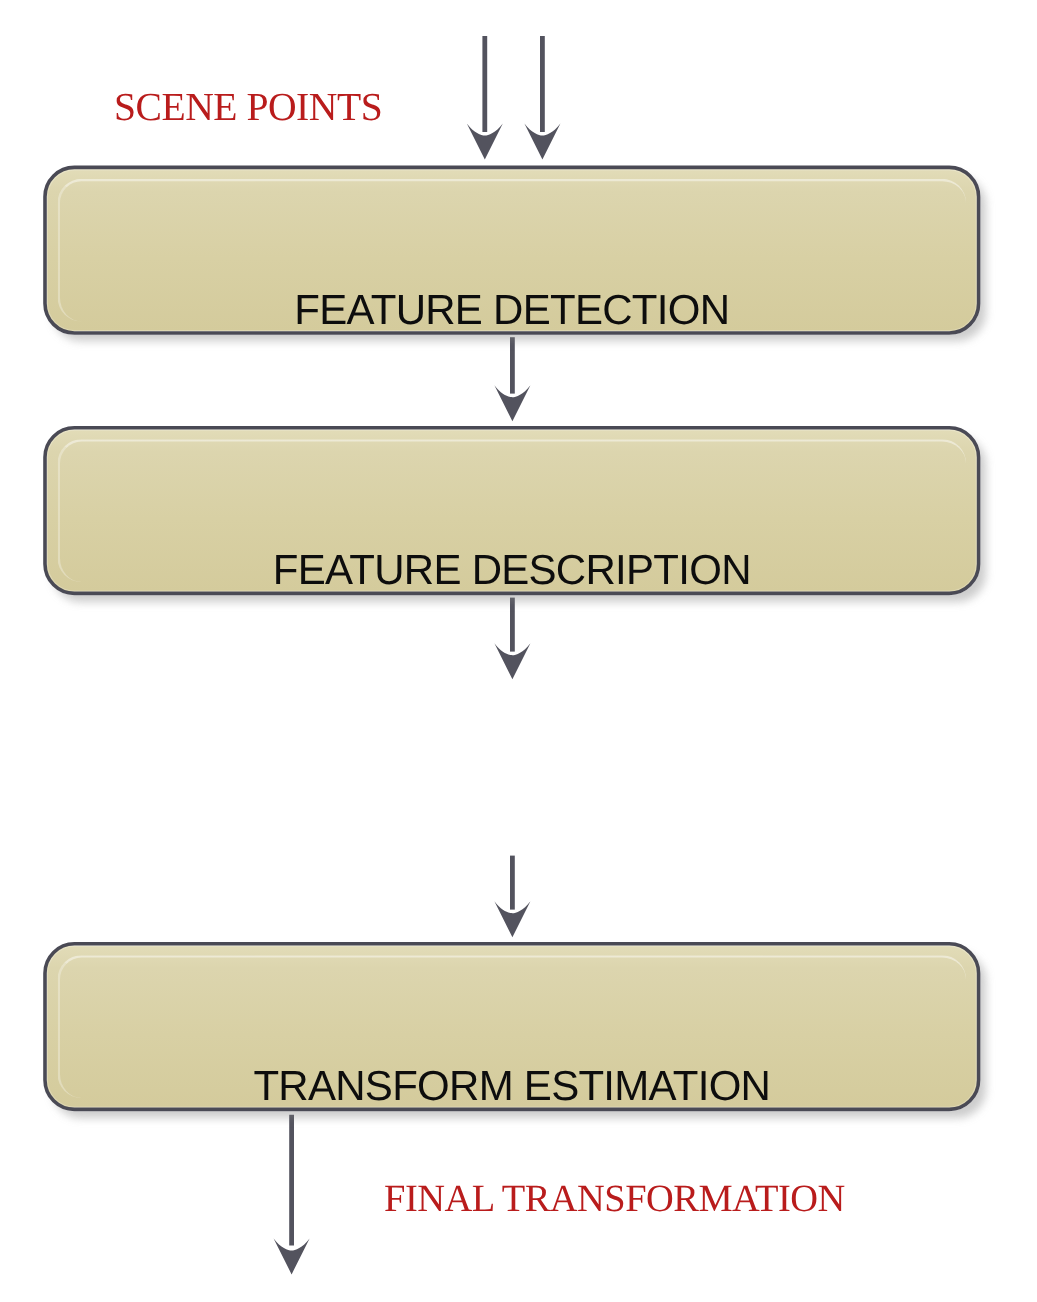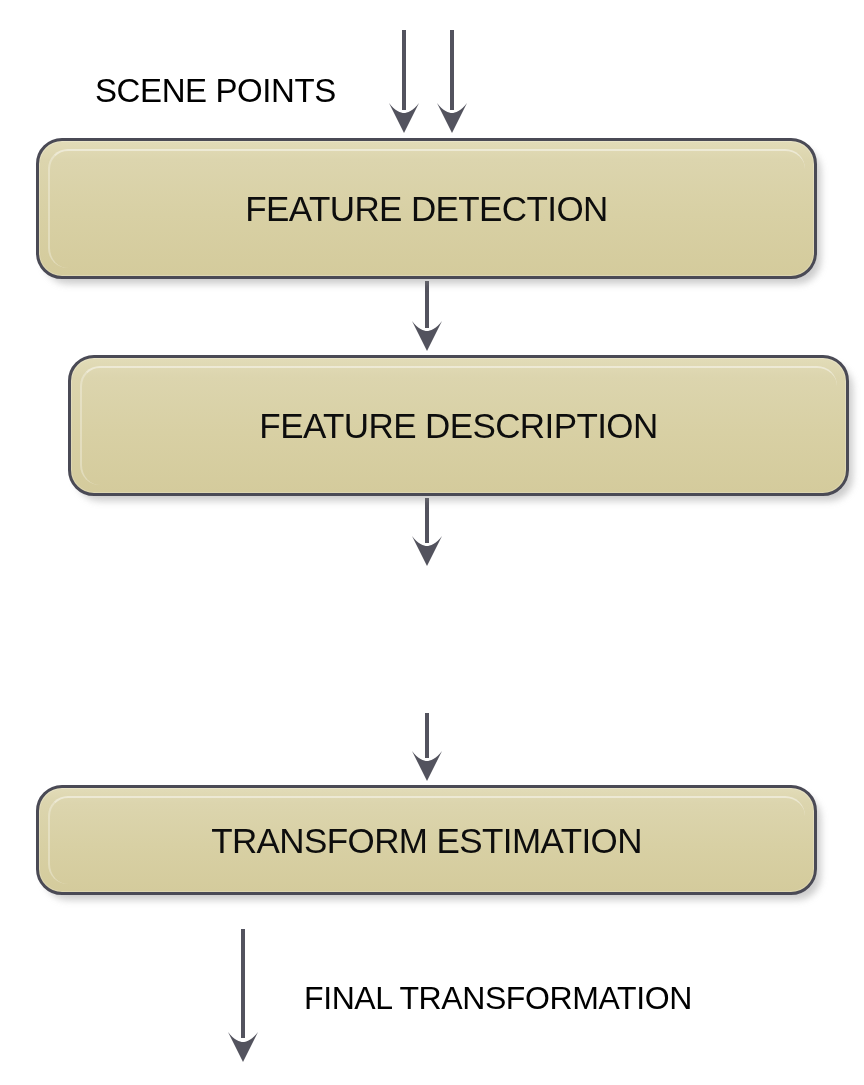"SCENE POINTS" .io-label { color: #000000 -> #b91c1c; font-family: Liberation Sans, sans-serif -> Liberation Serif, serif }
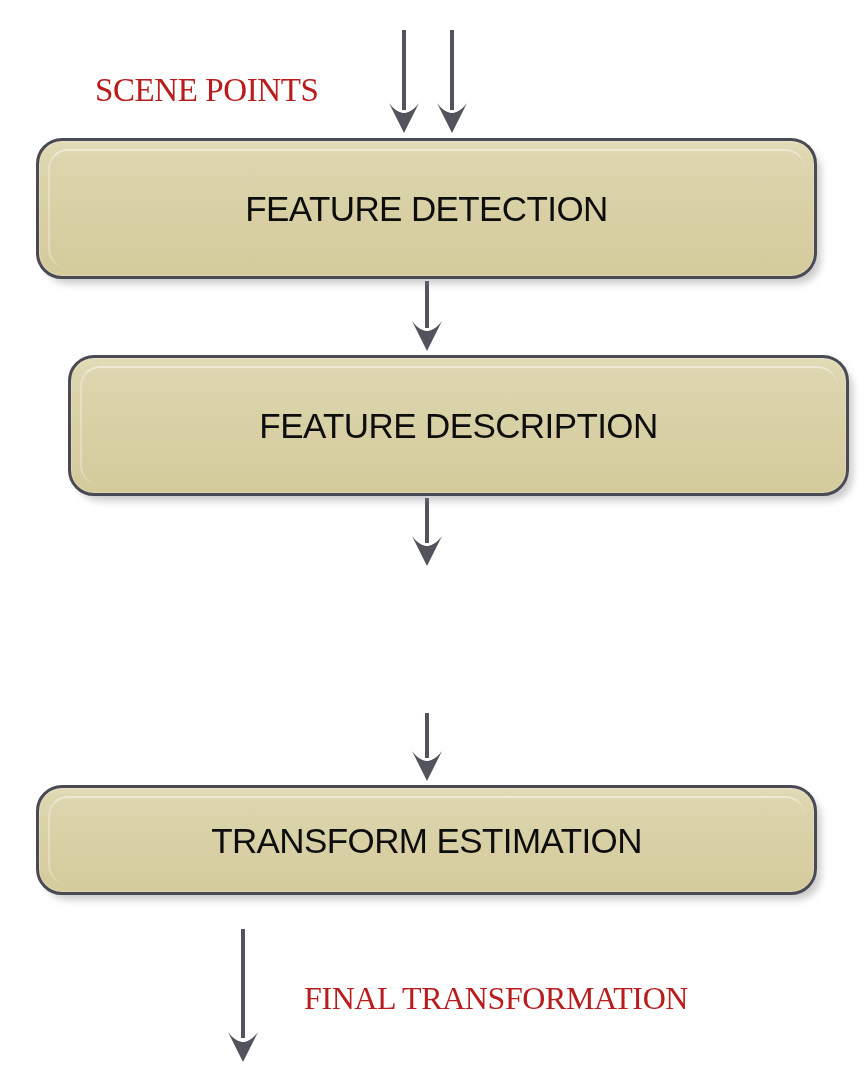"FEATURE DETECTION" .stage-box { align-items: center -> flex-end }
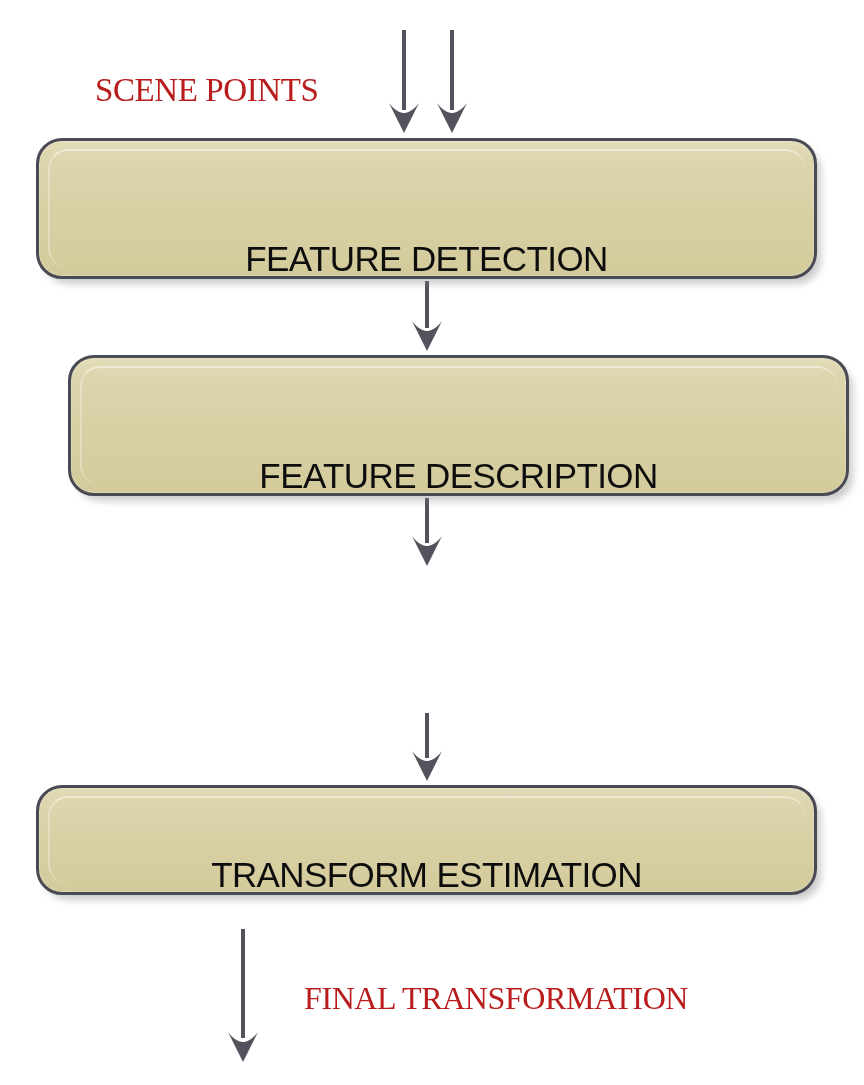"FEATURE DESCRIPTION" div.stage-box { margin-left: 32px -> none }
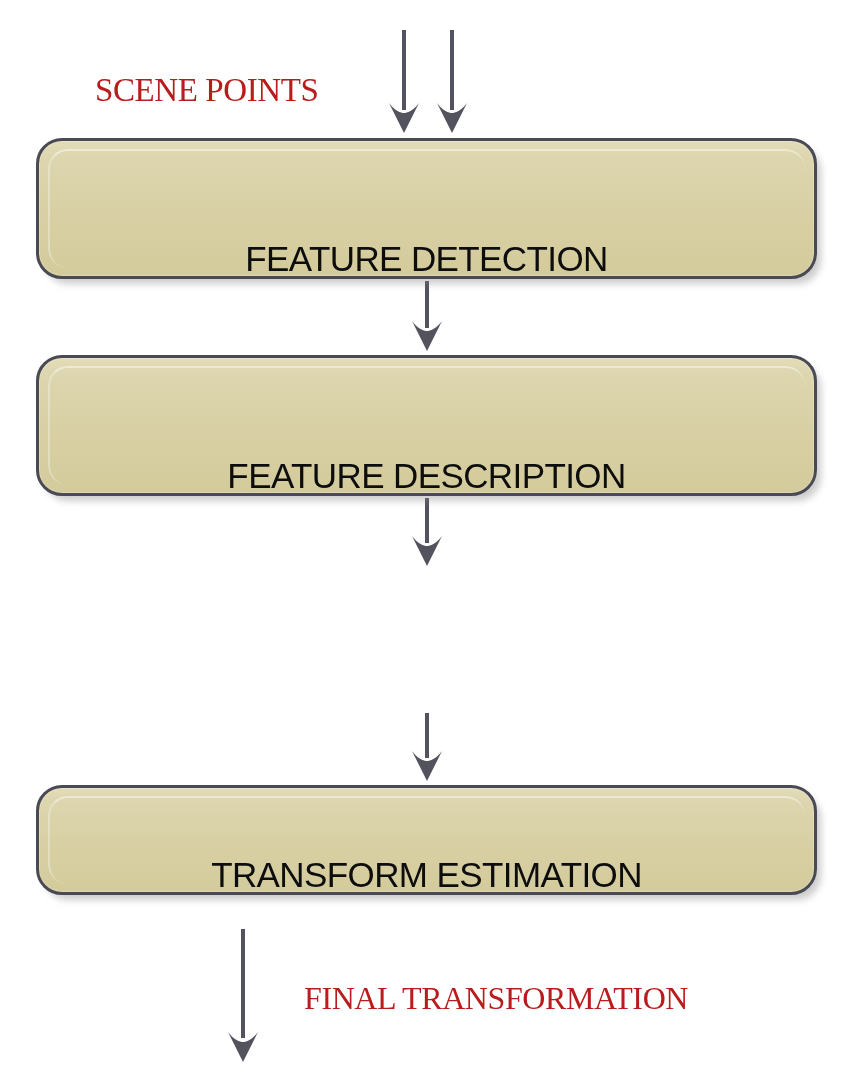"TRANSFORM ESTIMATION" div.stage-box { height: 110px -> 141px }
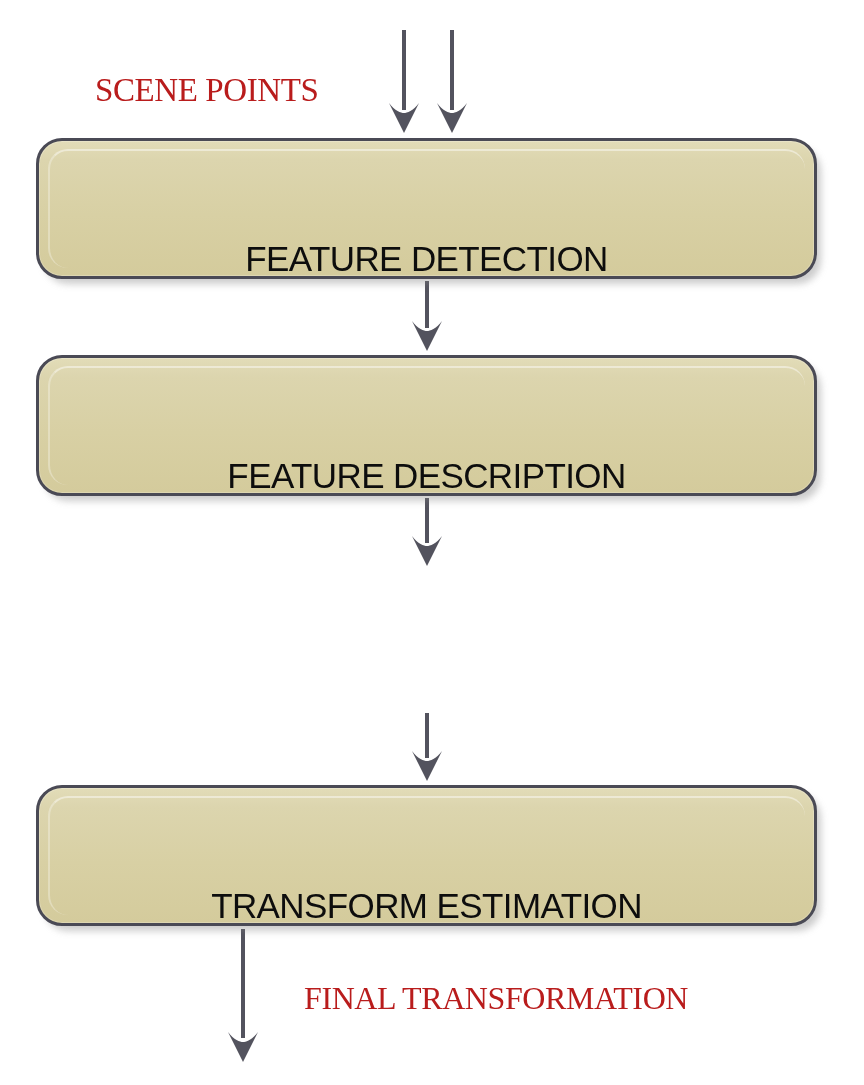"FINAL TRANSFORMATION" #label-final-transformation { left: 304px -> 320px }
